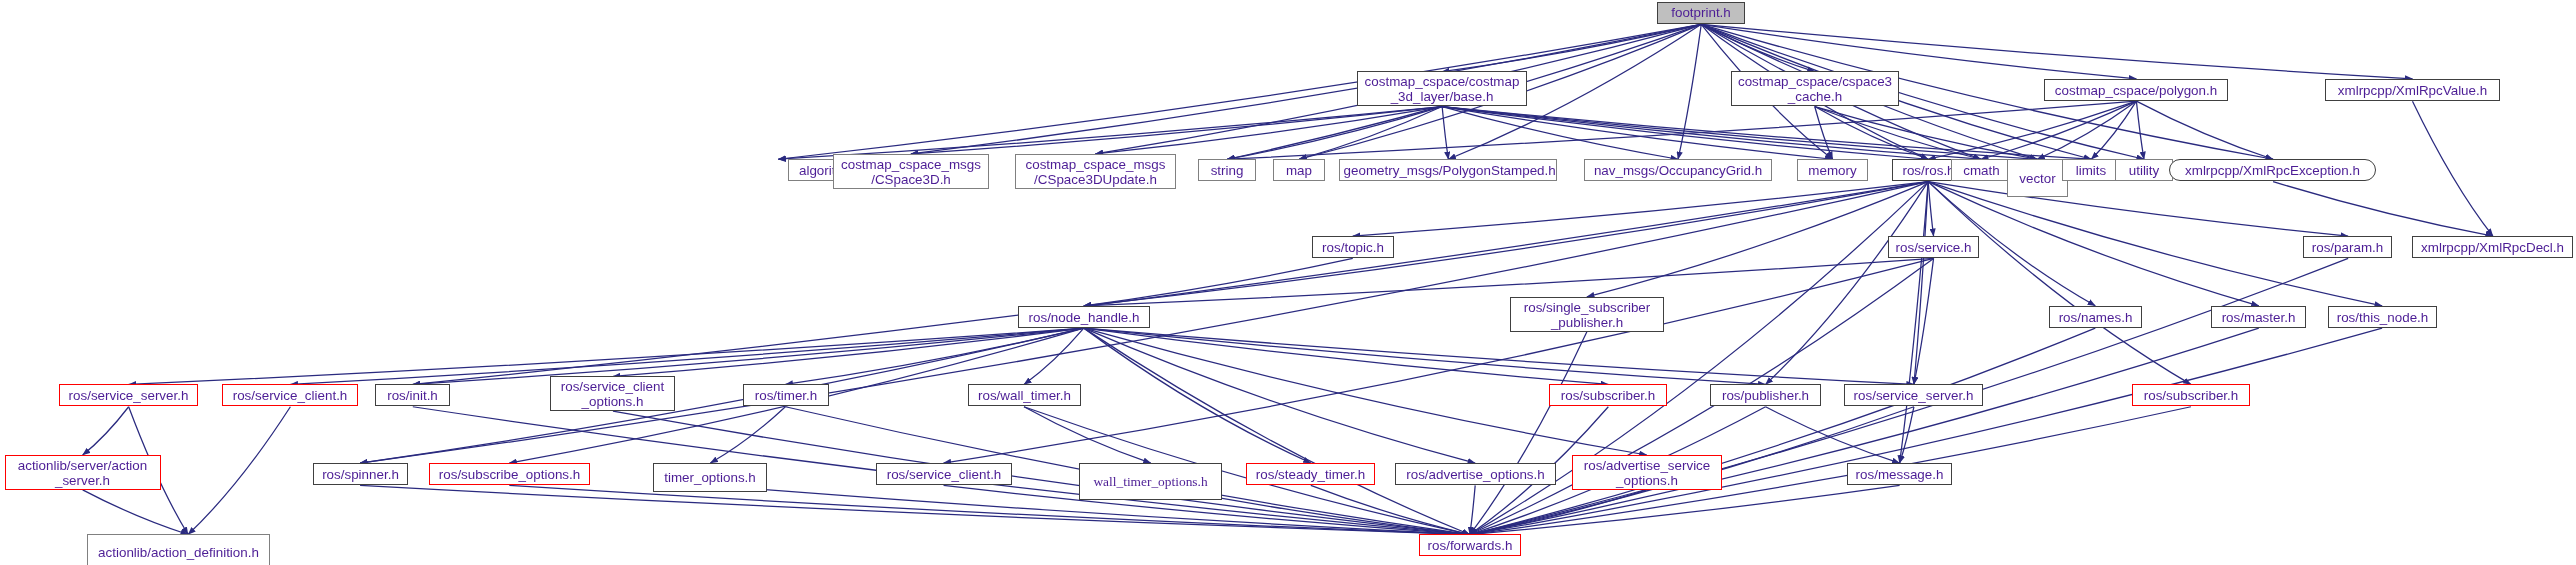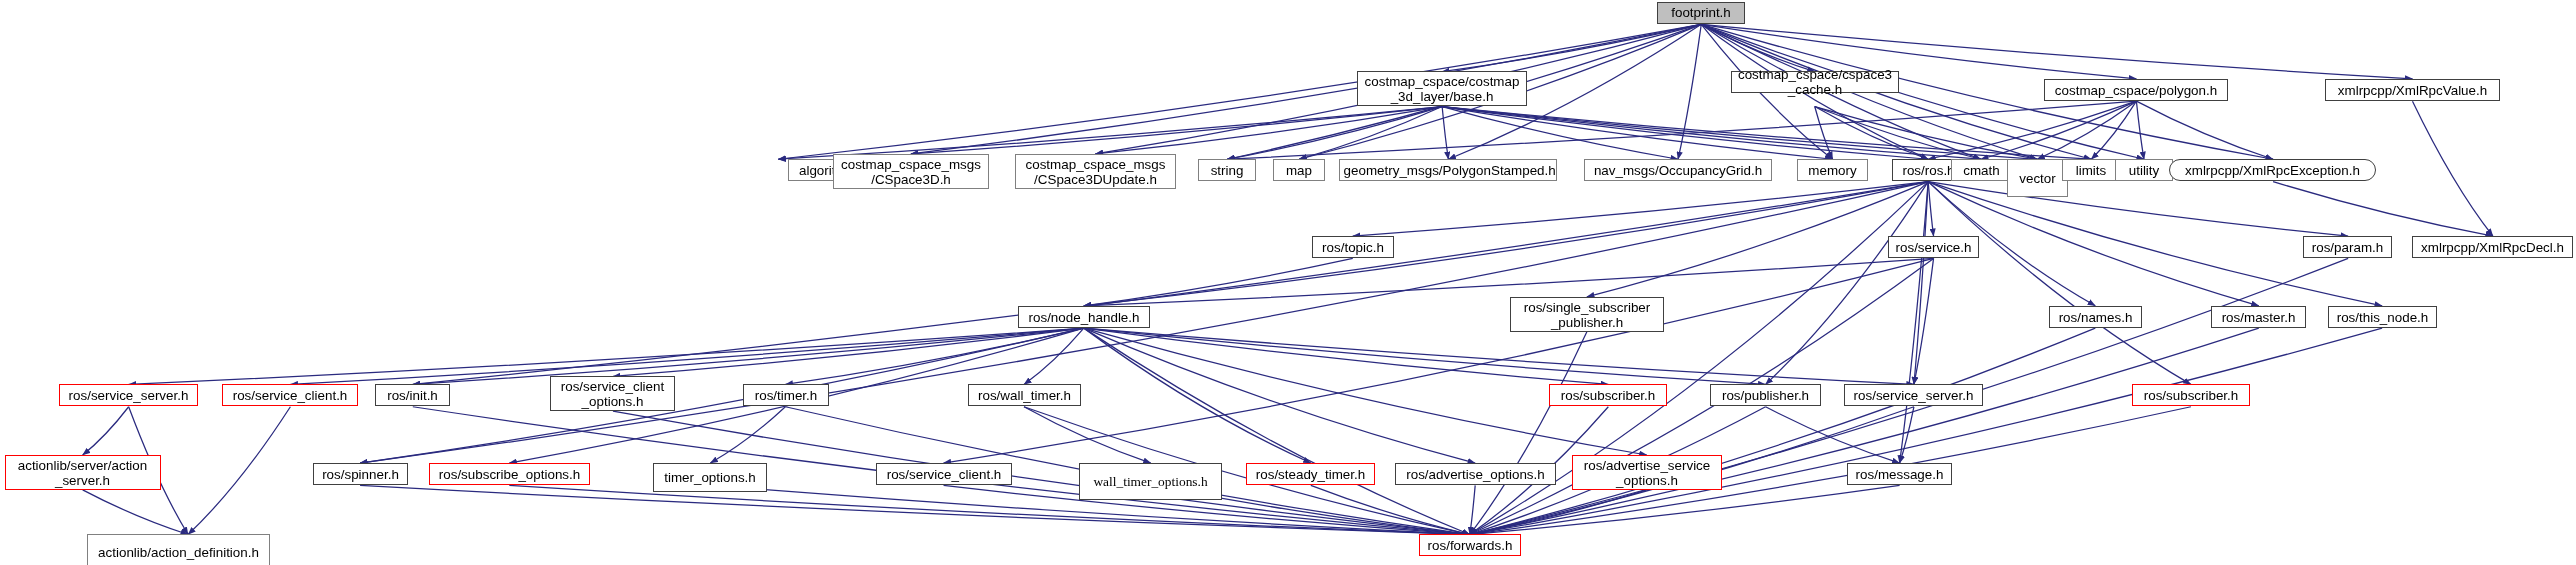"footprint.h" .gnode { color: #000000 -> #4c1d95 }
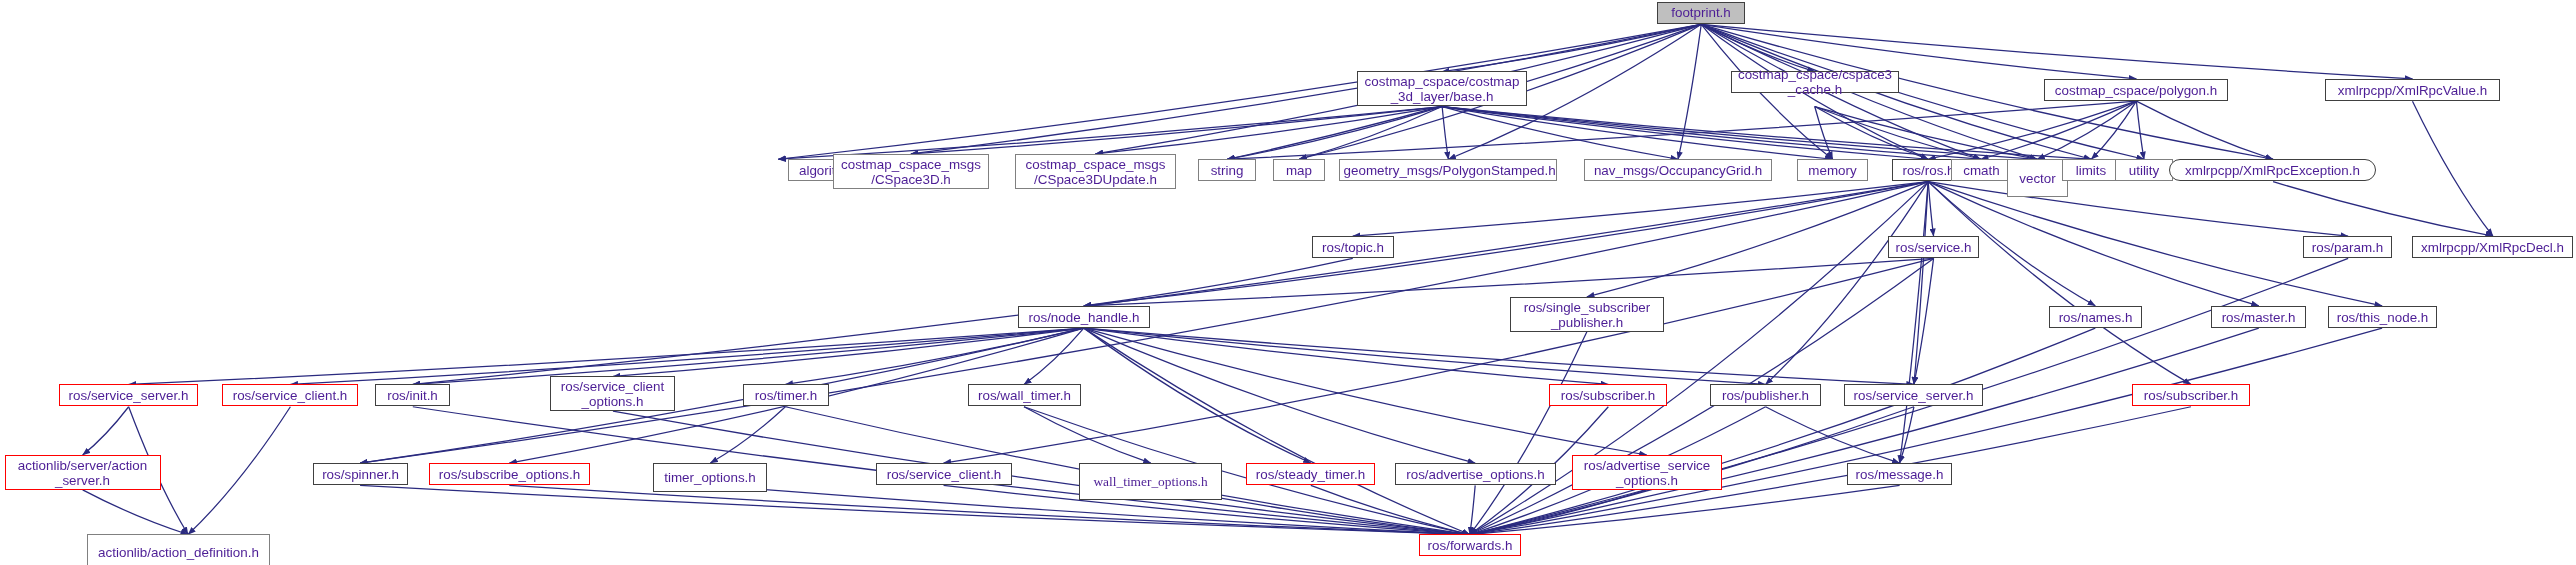"costmap_cspace/cspace3" div.gnode { height: 22px -> 35px }
